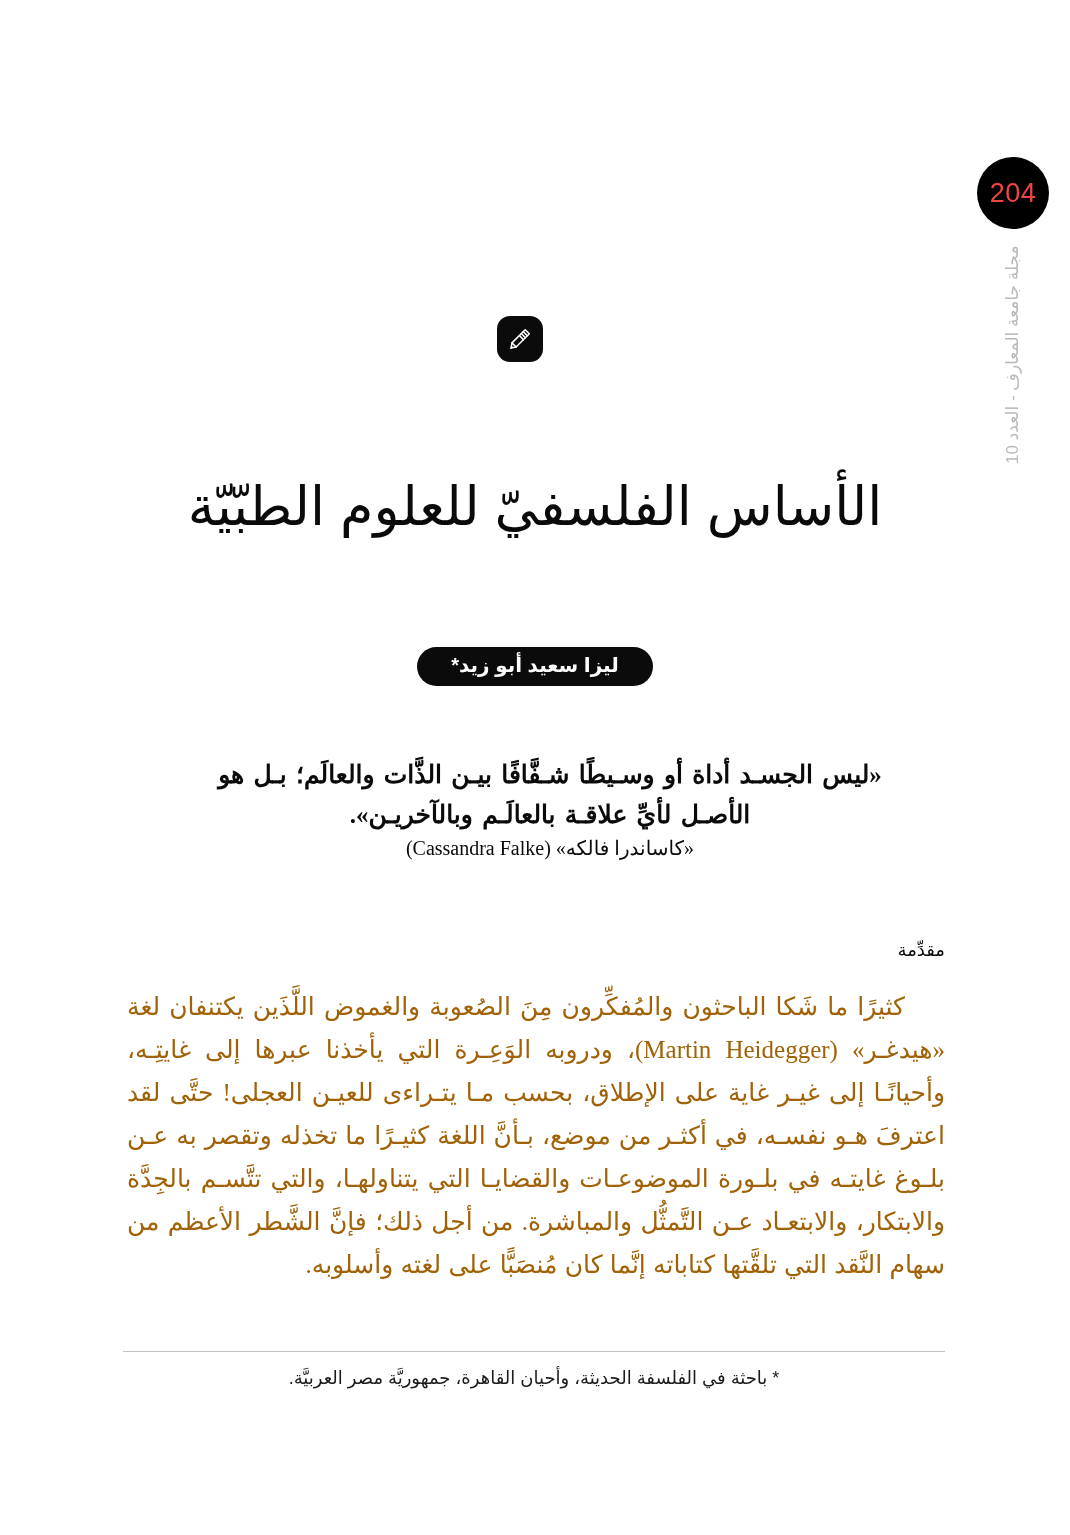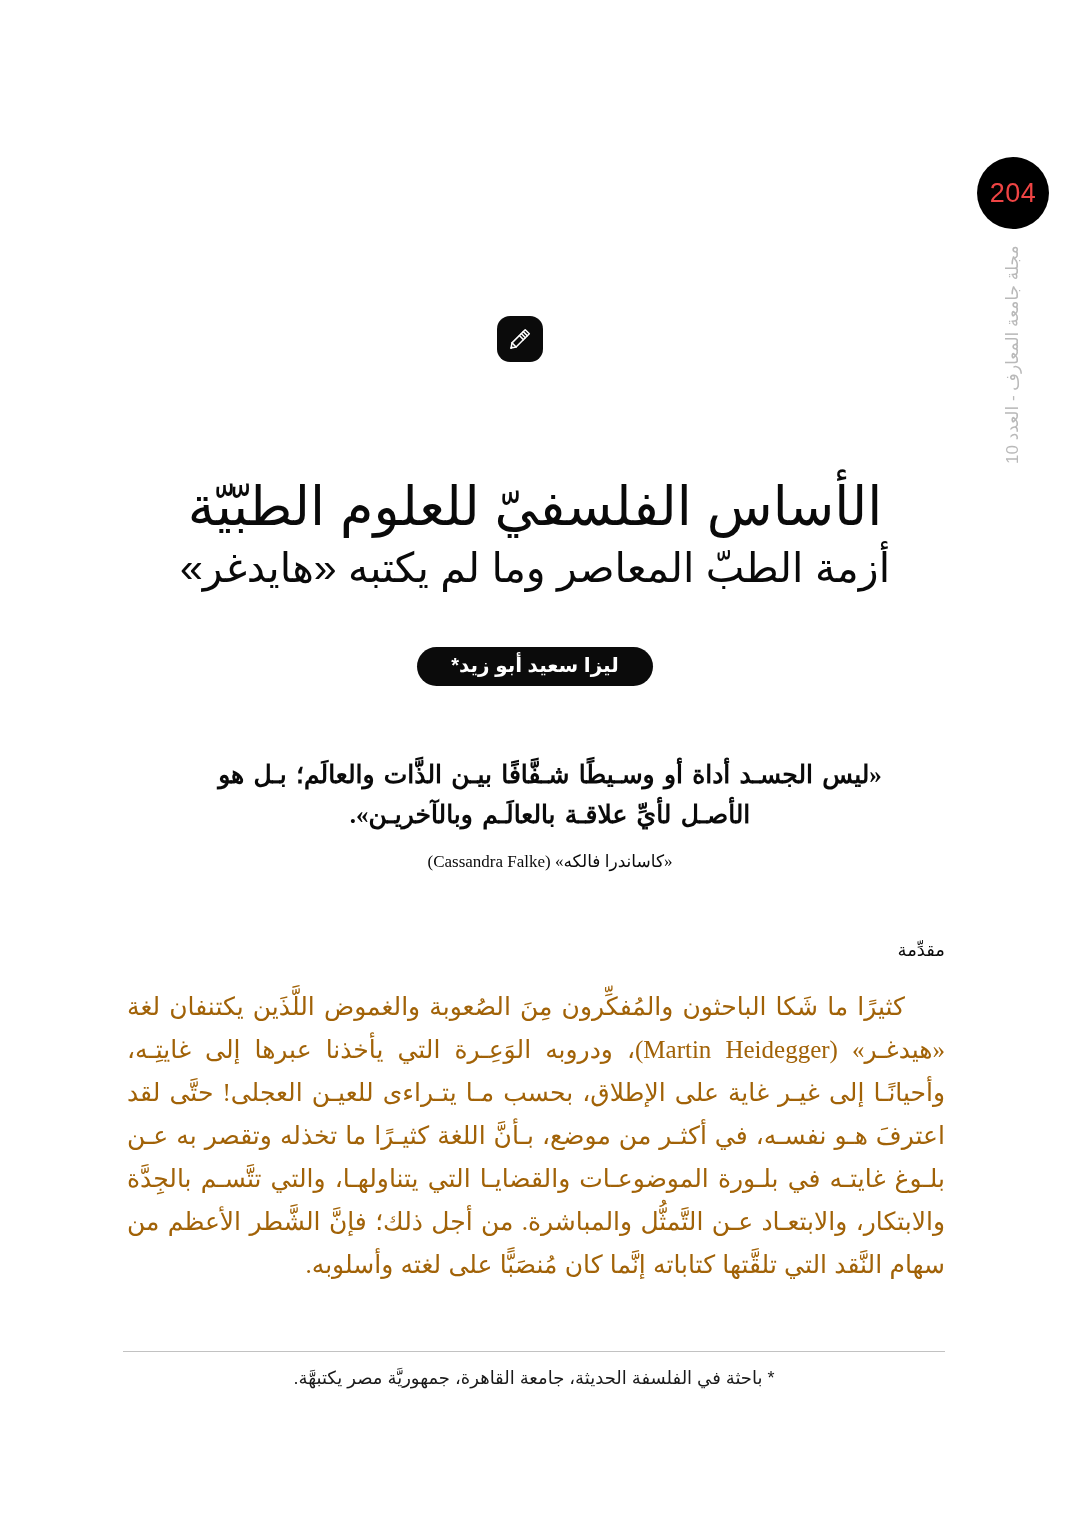"أزمة الطبّ المعاصر وما لم" div.title-sub { html: <div>أزمة الطبّ المعاصر وما لم يكتبه «هايدغر»</div> -> none }
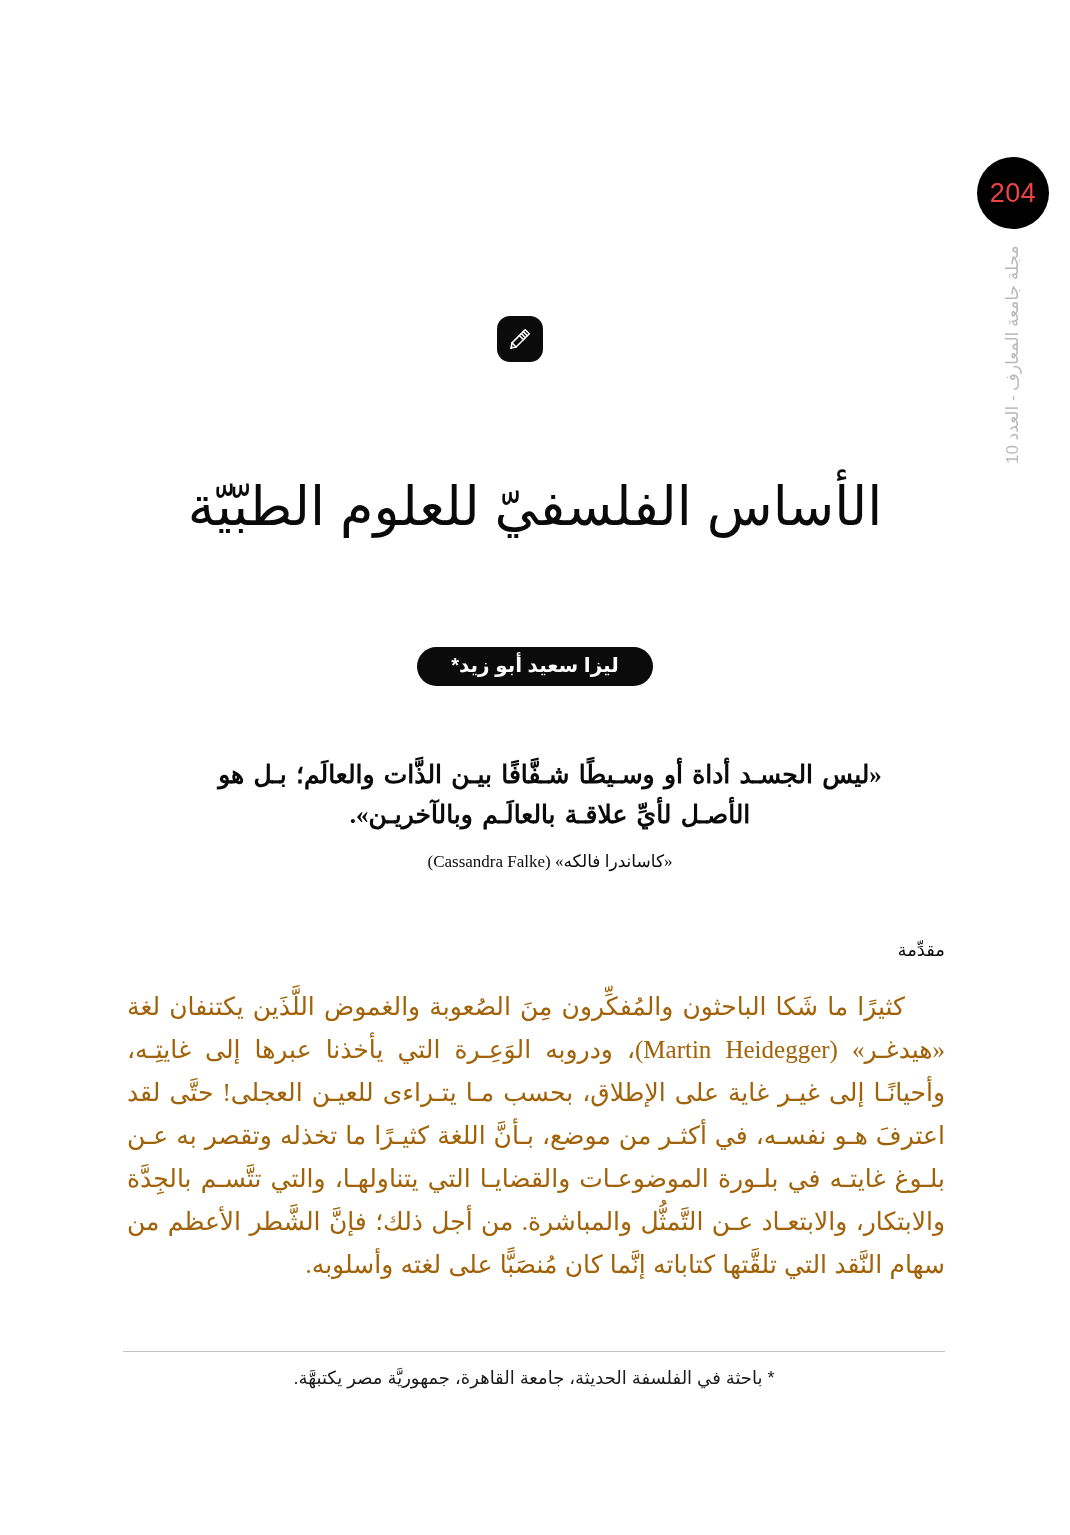"«كاساندرا فالكه» (Cassandra Falke)" .quote-attrib { font-size: 17px -> 20px; margin-top: 16px -> none }
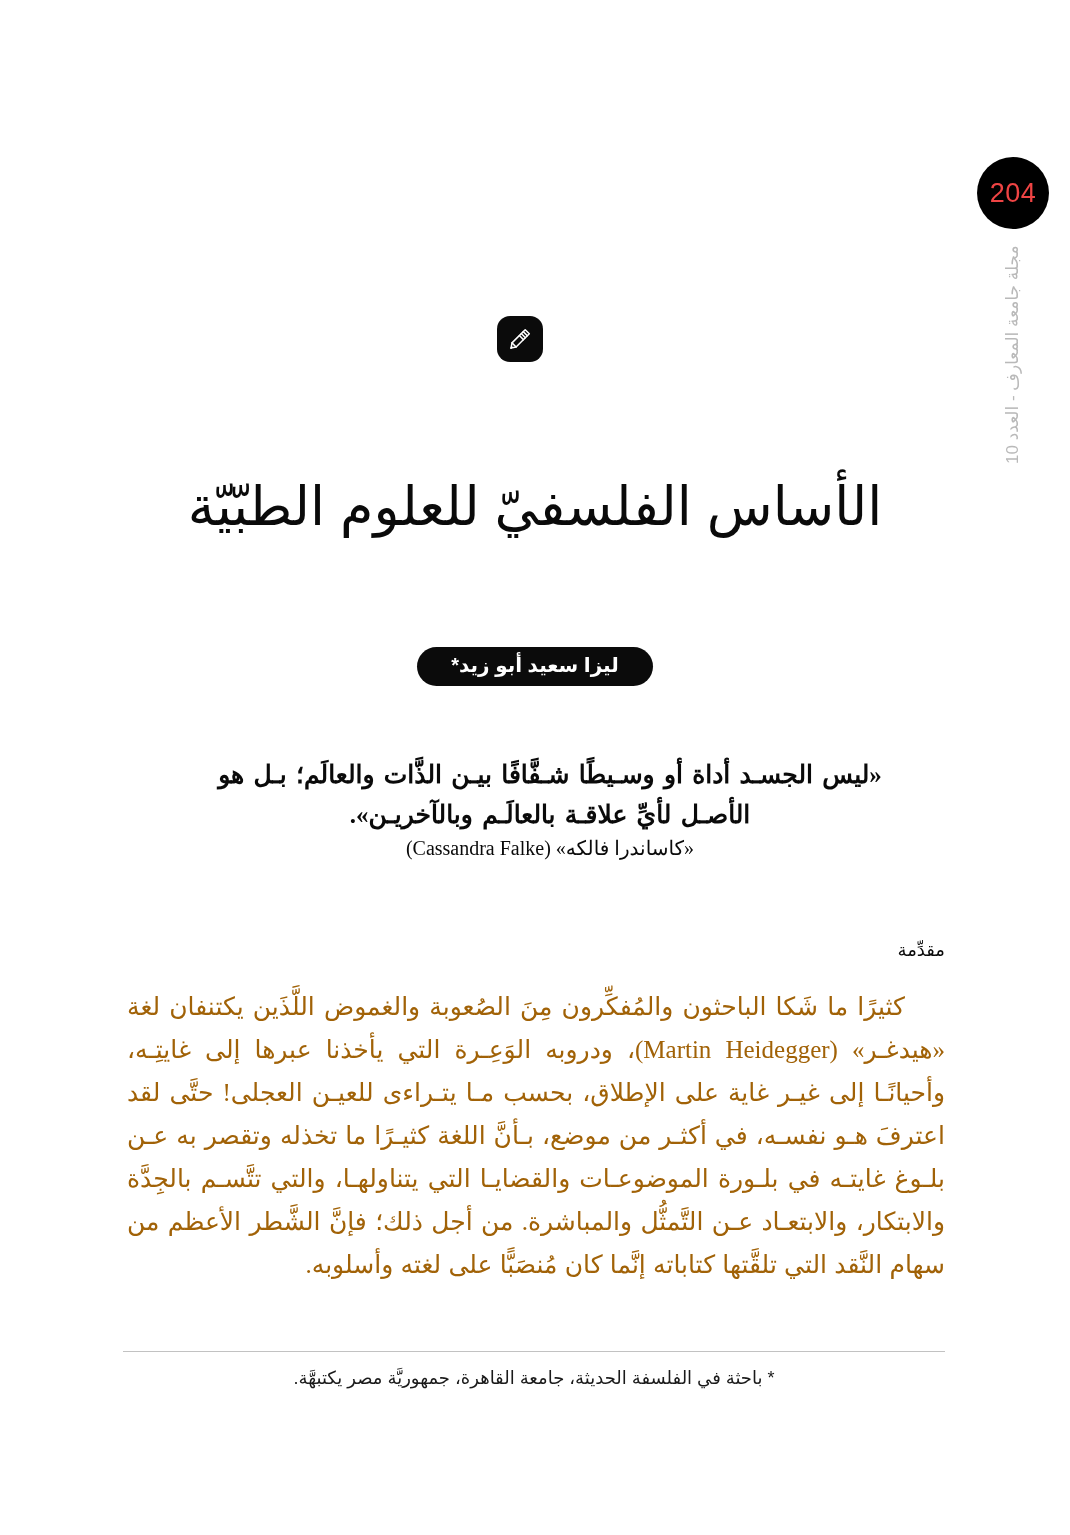"* باحثة في الفلسفة الحديثة،" div.footnote { text: جامعة القاهرة، جمهوريَّة مصر يكتبهَّة -> وأحيان القاهرة، جمهوريَّة مصر العربيَّة }
